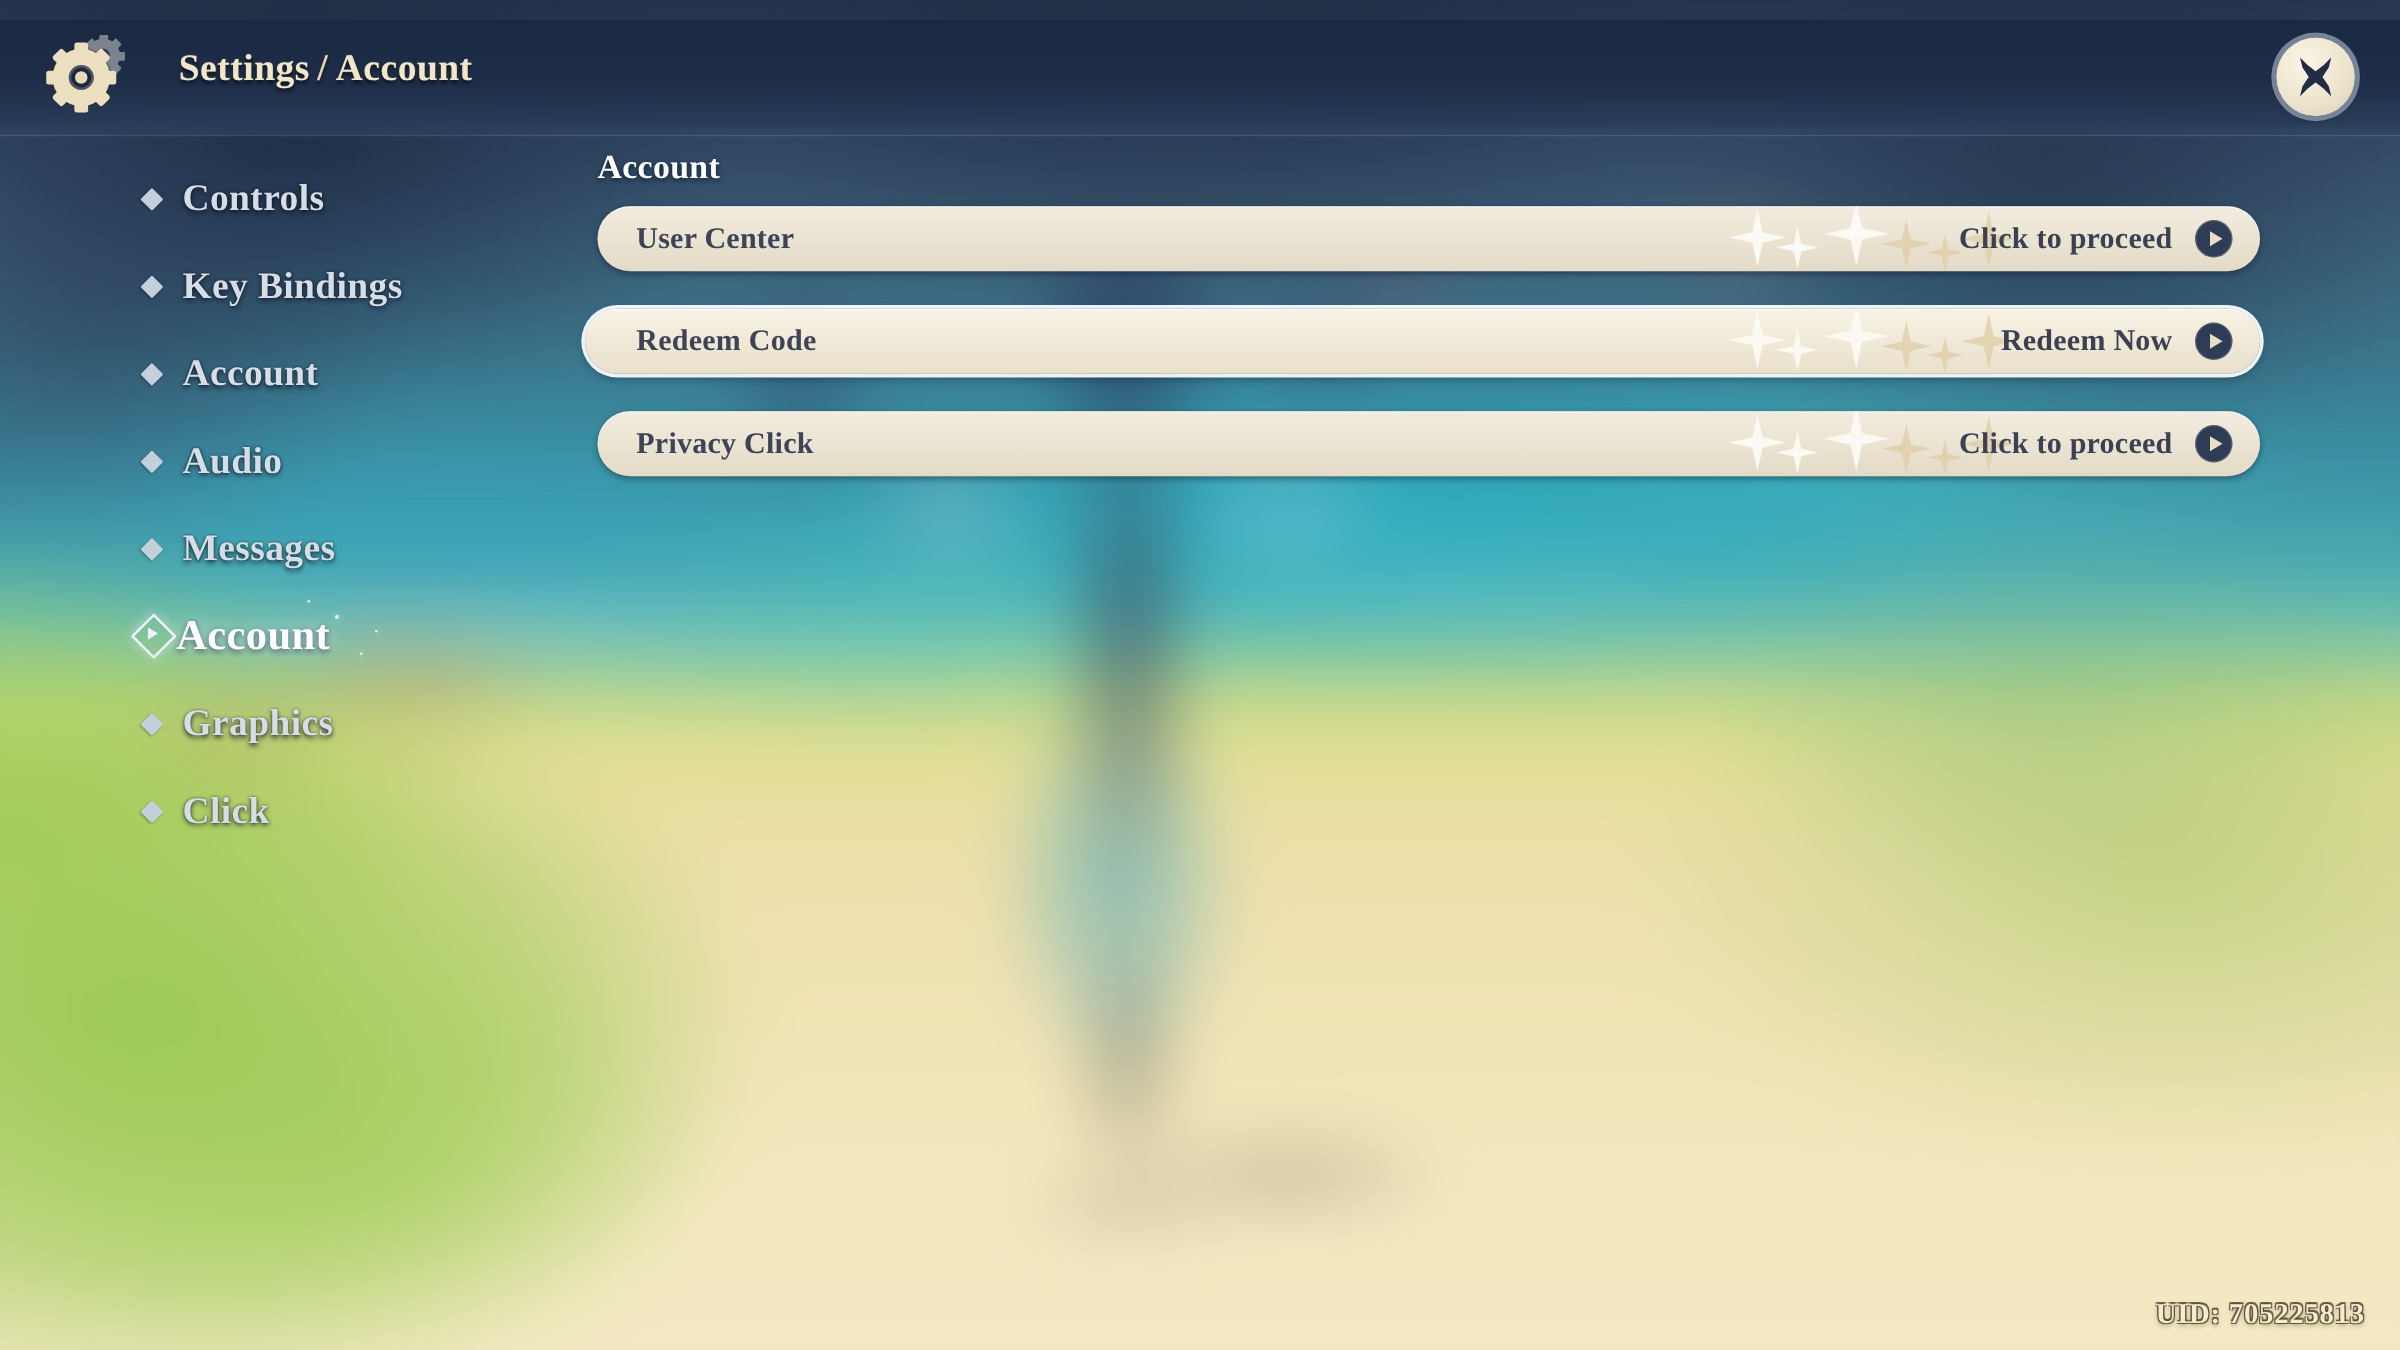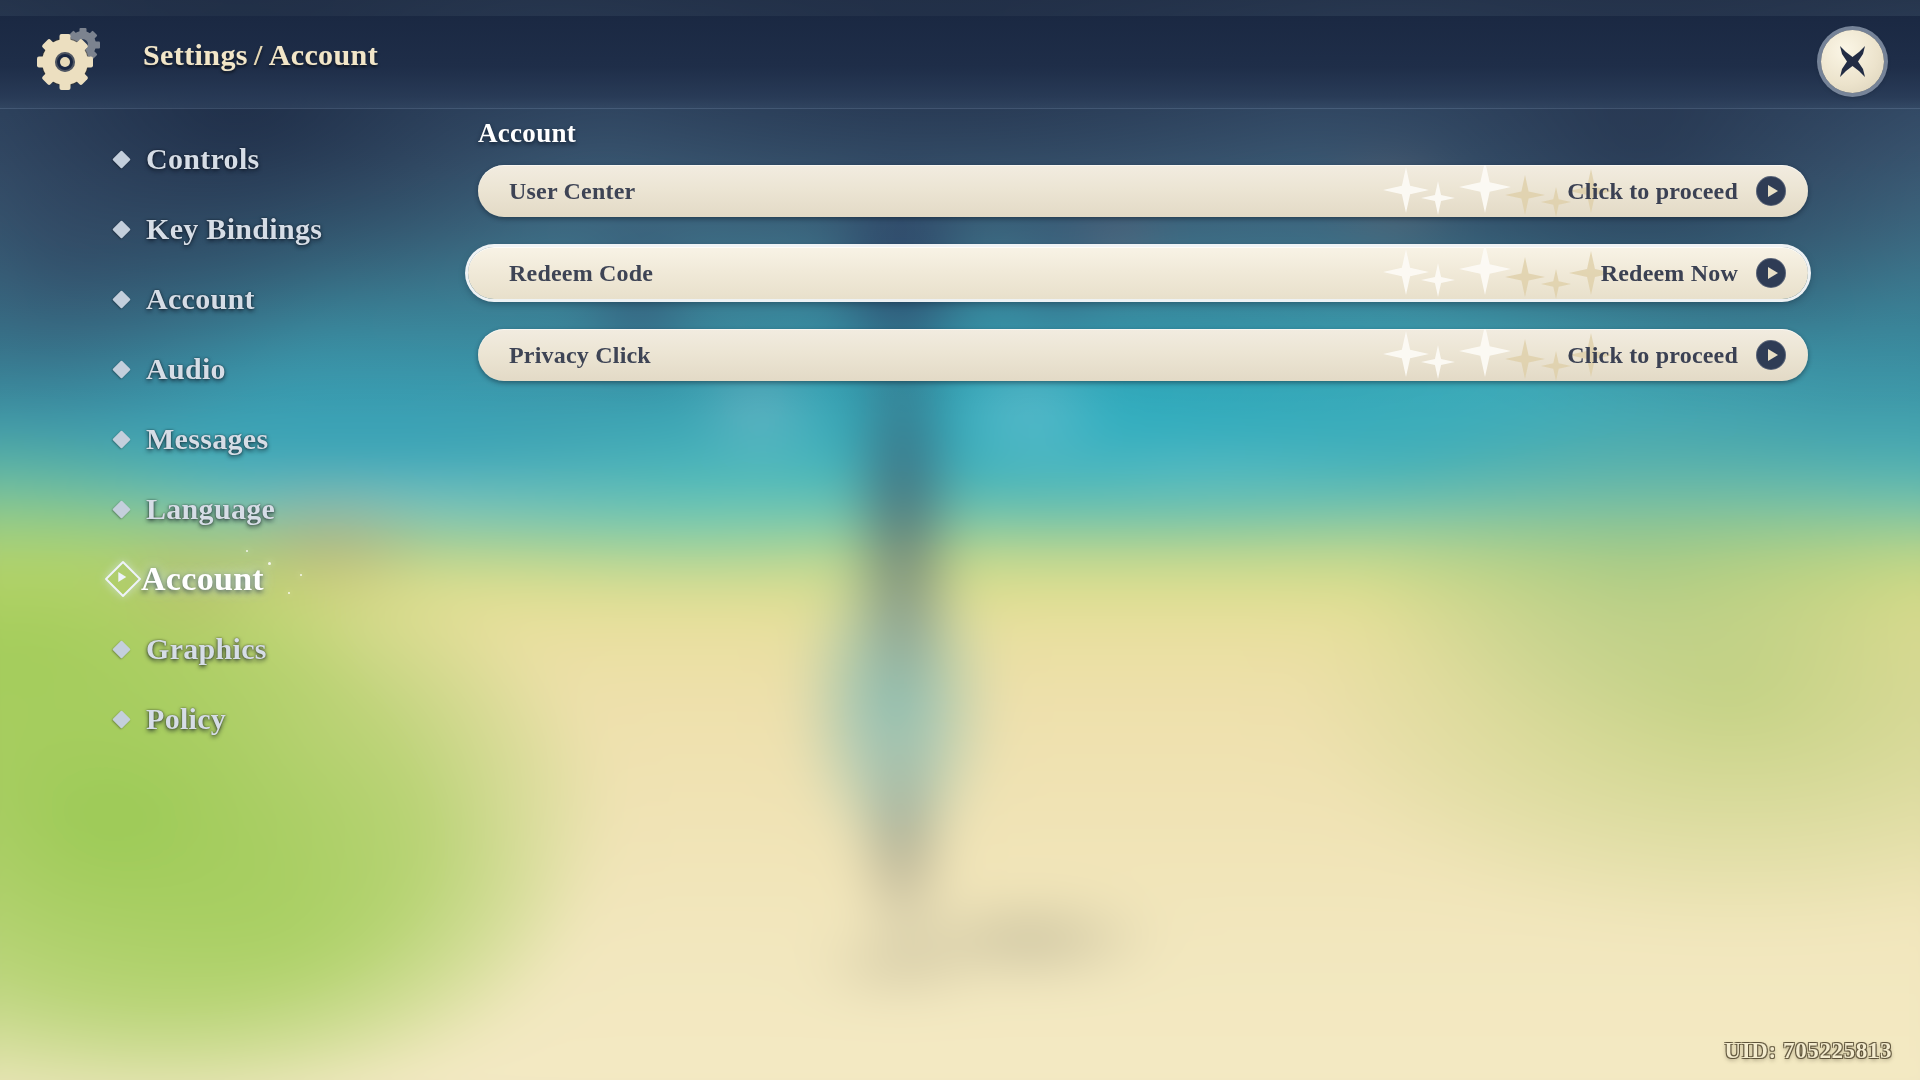"Language" div.nav-item { html: <div> <div></div> <div>Language</div> </div> -> none }
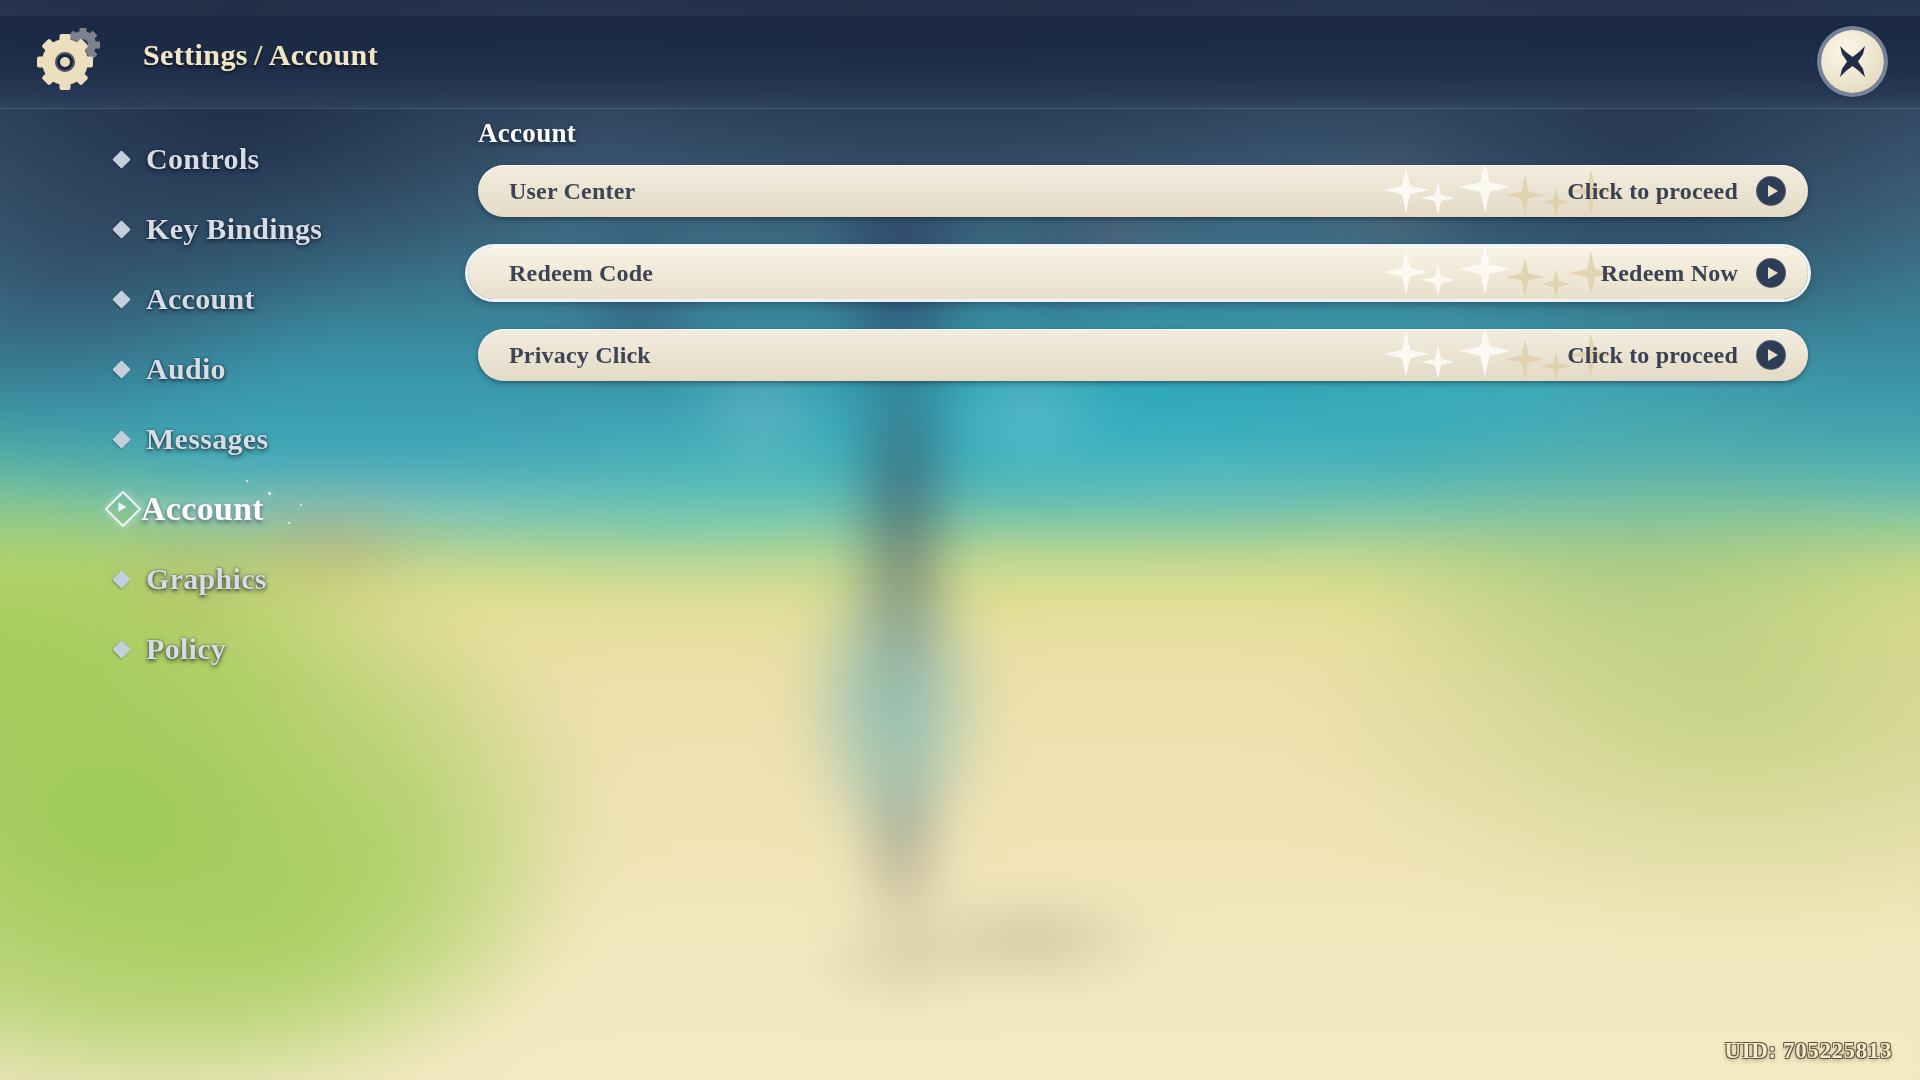"Policy" div.nav-label { text: Policy -> Click }
